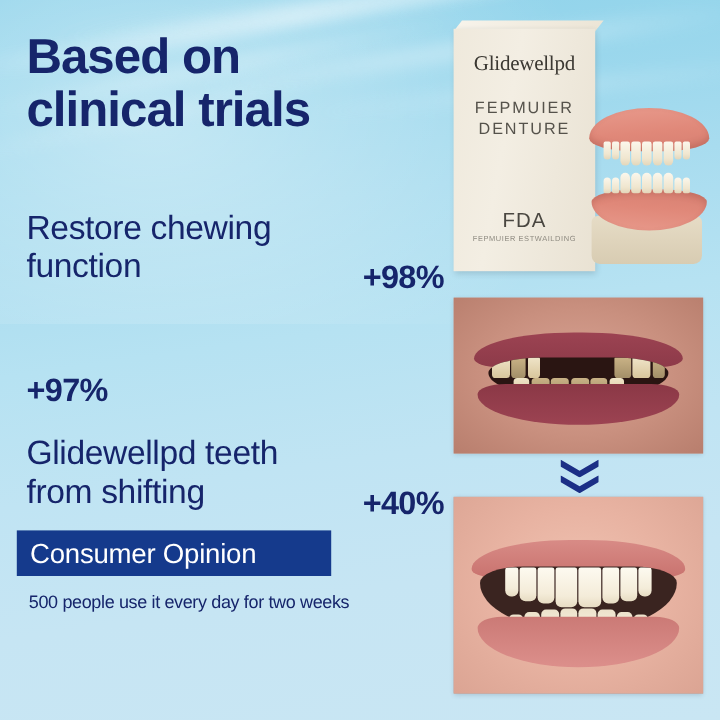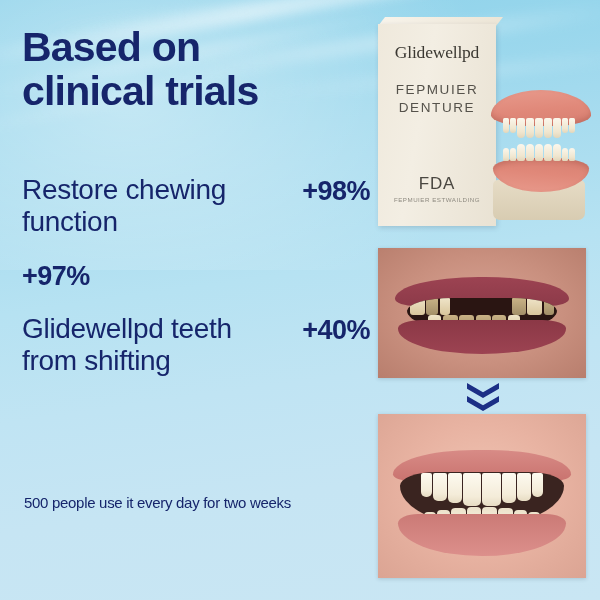"+98%" .feature-value { margin-top: none -> 40px }
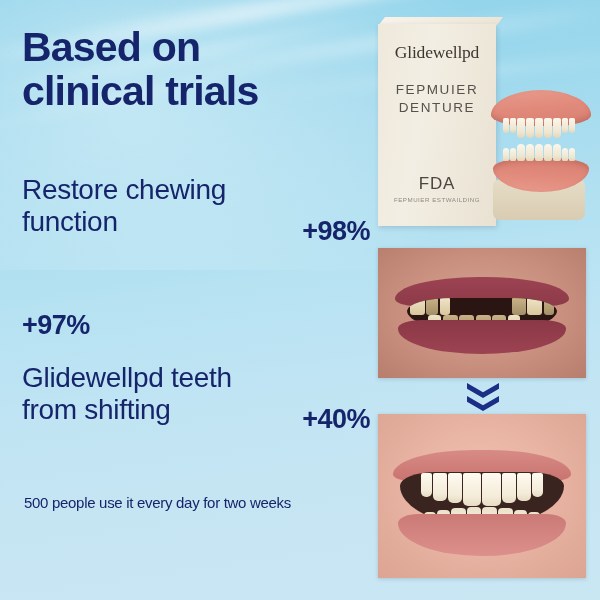"Consumer Opinion" div.opinion-band { html: none -> <div> <span>Consumer Opinion</span> </div> }
